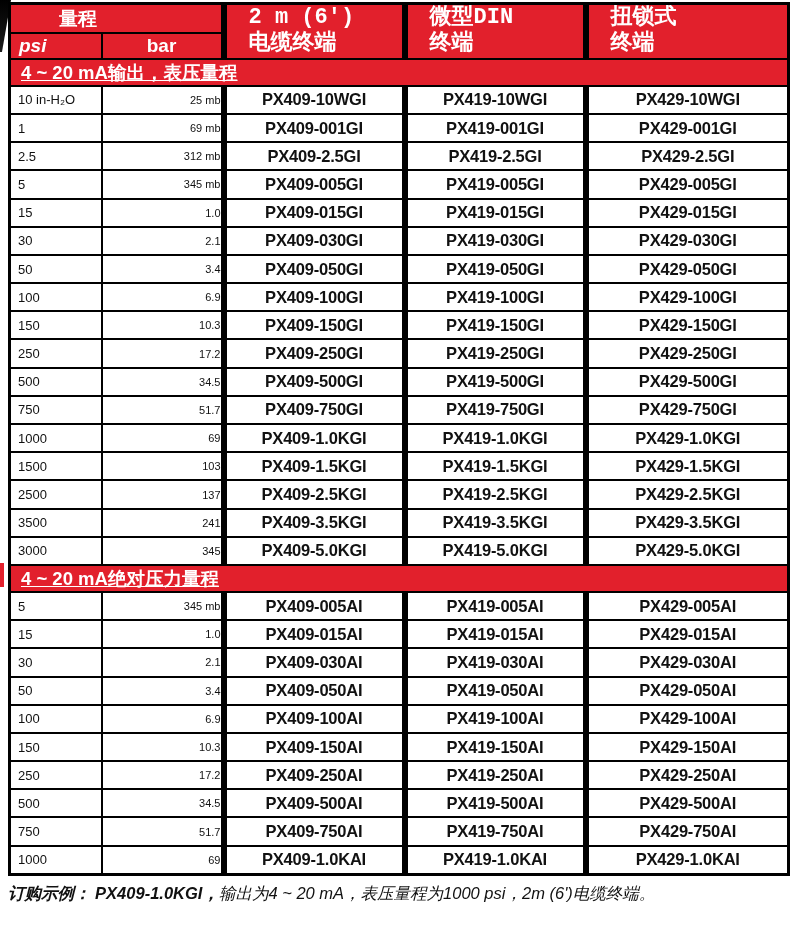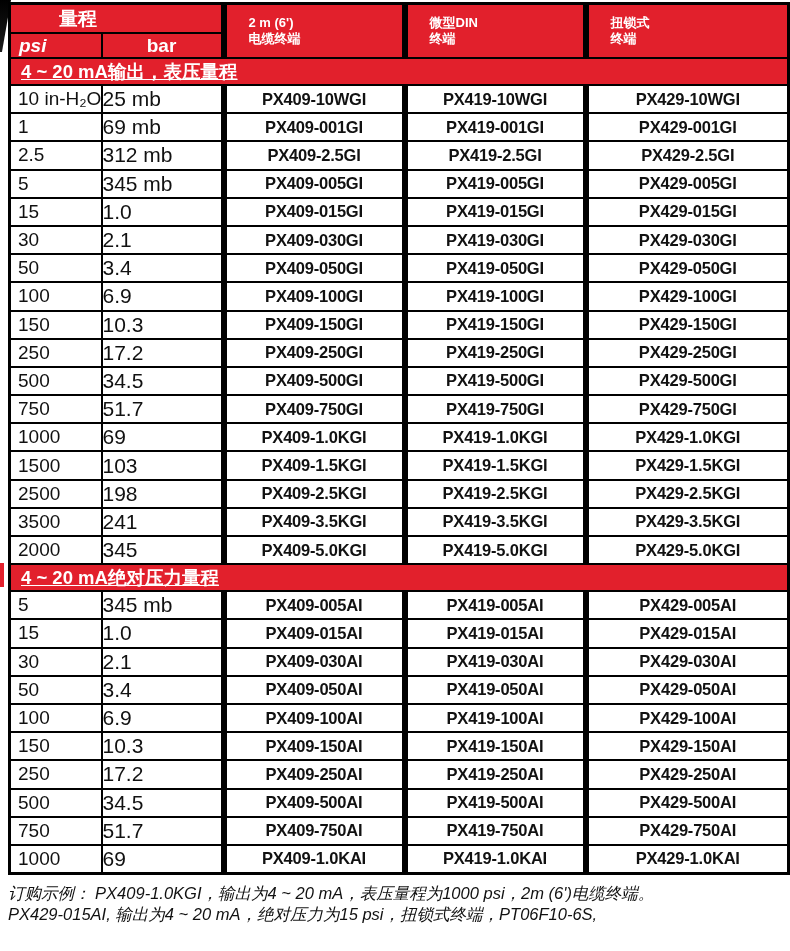"2 m (6')" th.h-grp { font-family: none -> Liberation Mono, monospace; font-size: 13px -> 22px }
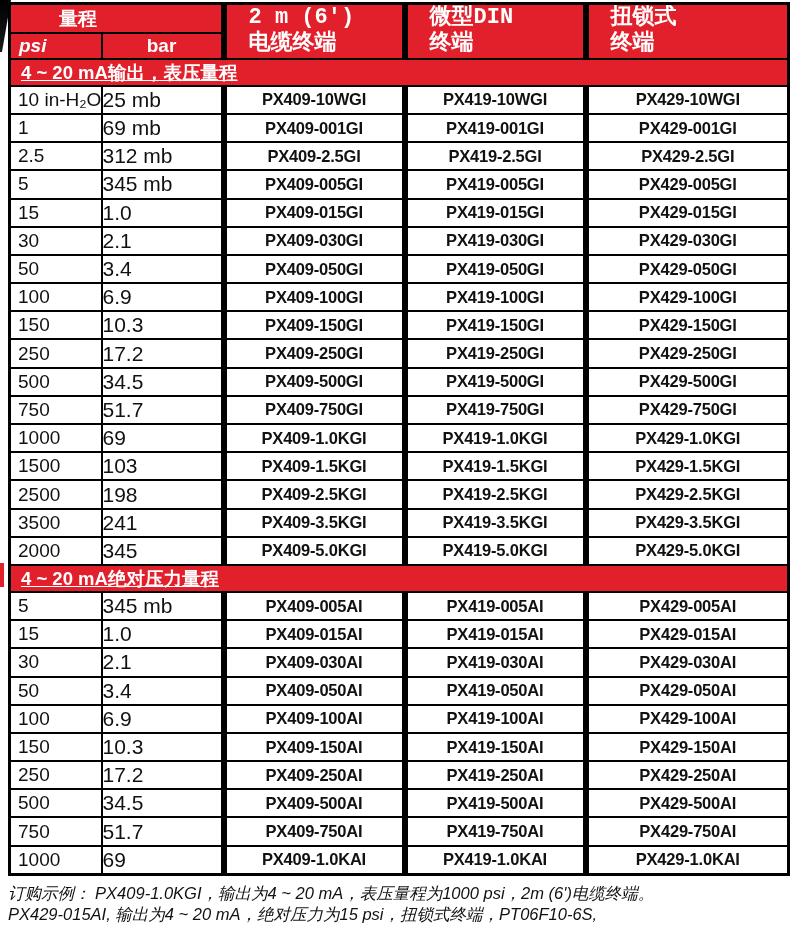"10 in-H₂O" td.c-psi { font-size: 19px -> 13px }
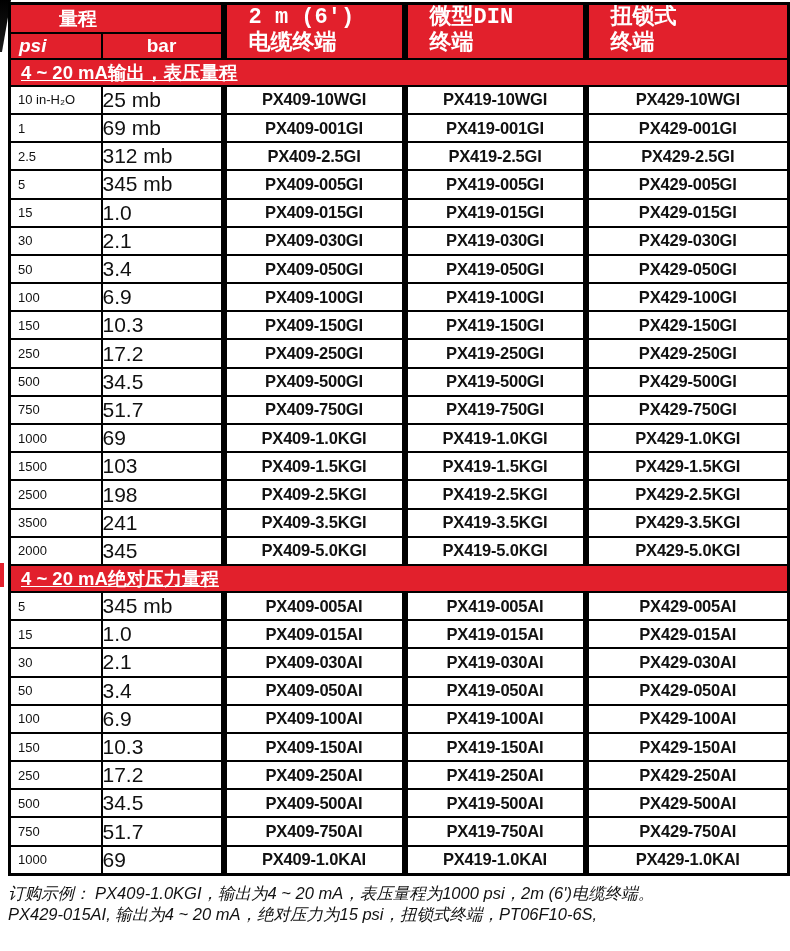"25 mb" td.c-bar { font-size: 21px -> 11px; text-align: left -> right }
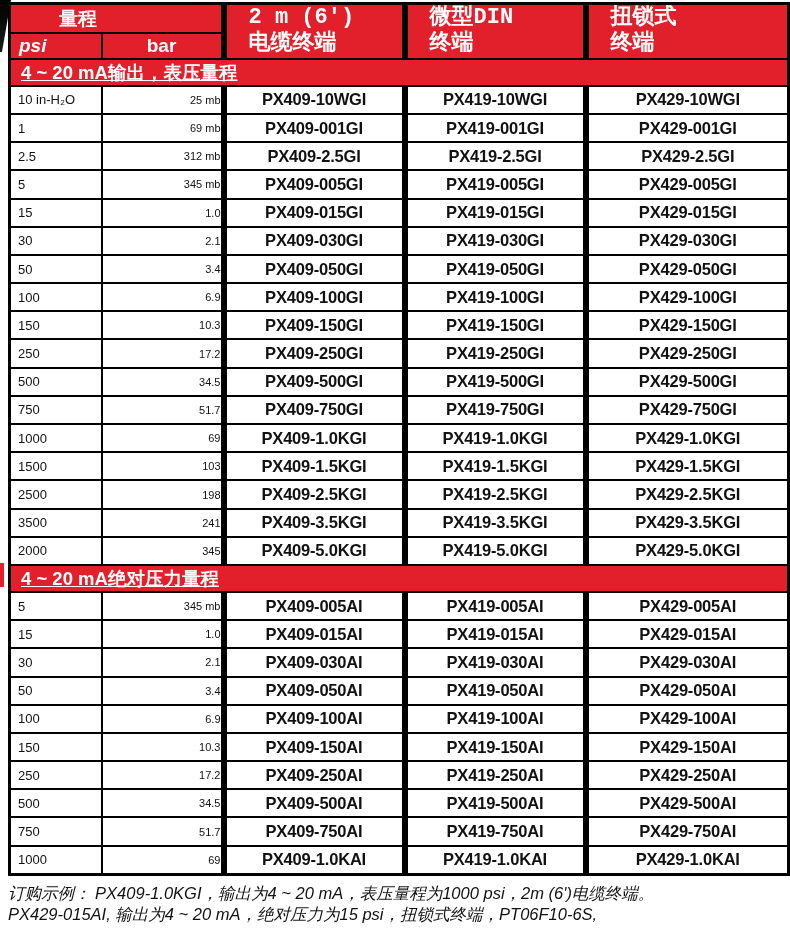"198" td.c-bar { text: 198 -> 137 }
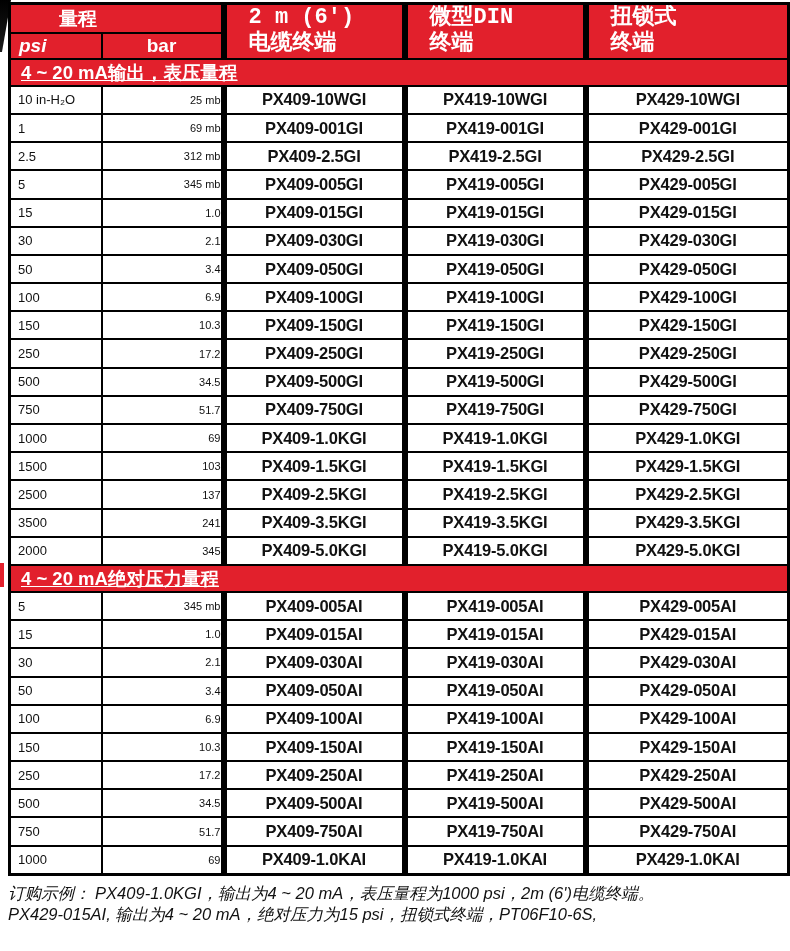"2000" td.c-psi { text: 2000 -> 3000 }
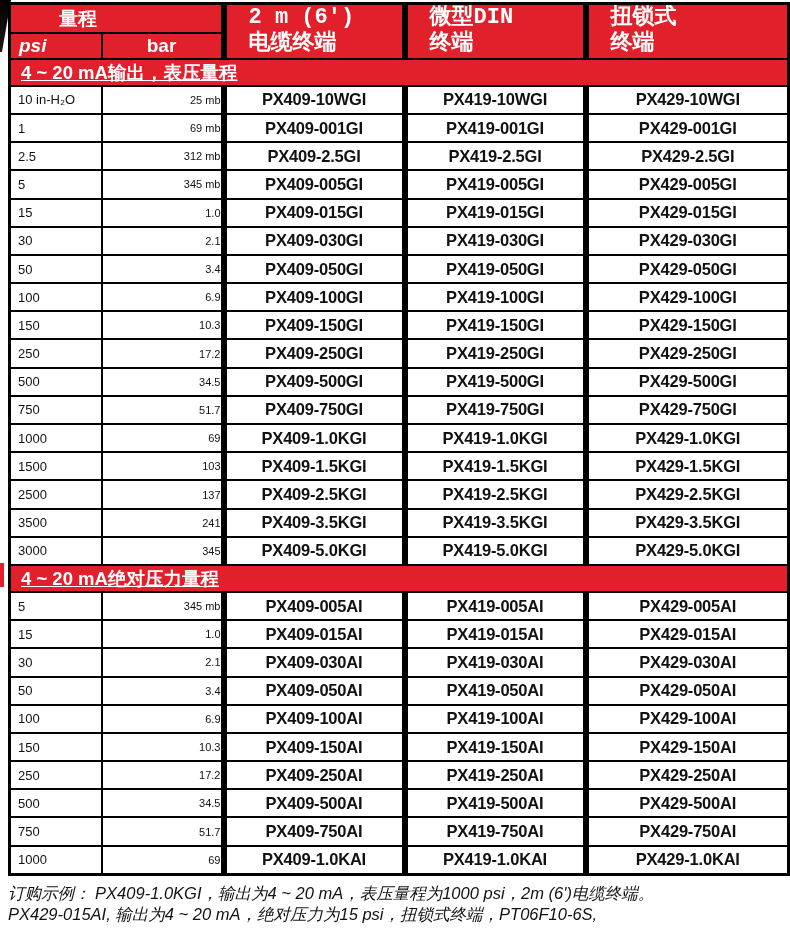"订购示例：" .footer .fb { font-weight: normal -> bold }
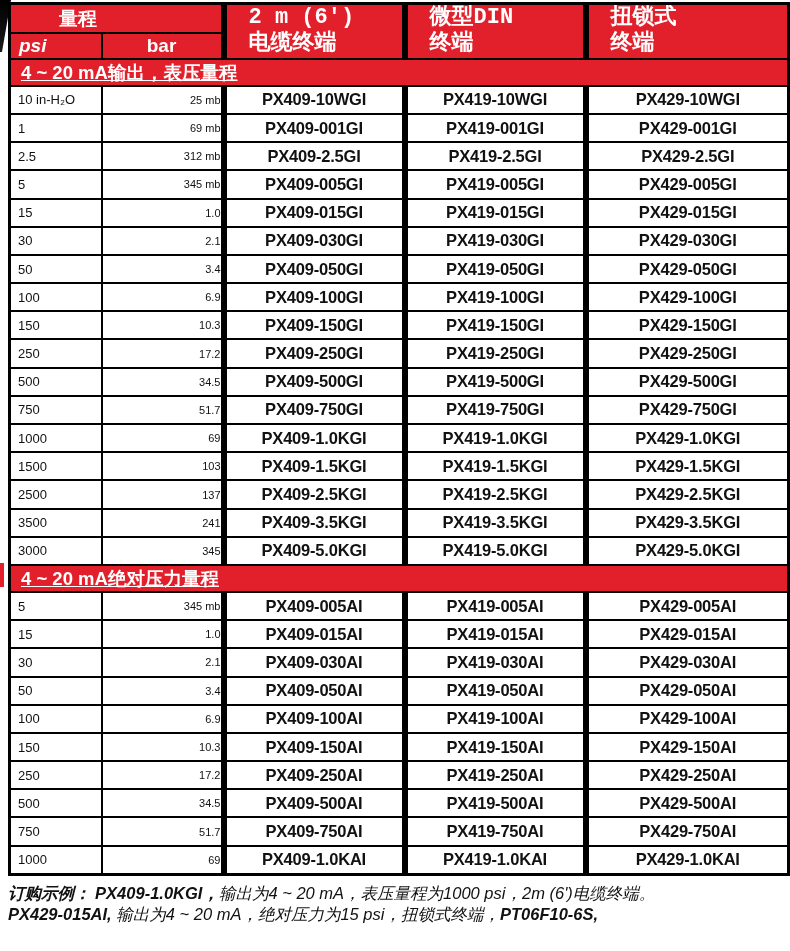"PX429-015AI, 输出为4 ~ 20 mA，绝对压力为15" div { html: <div><span>PX429-015AI,</span><span> 输出为4 ~ 20 mA，绝对压力为15 psi，扭锁式终端，</span><span>PT06F10-6S,</span></div> -> none }
